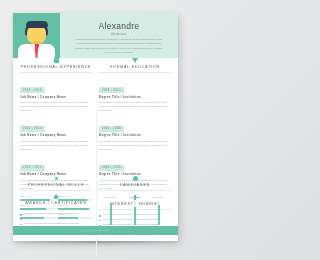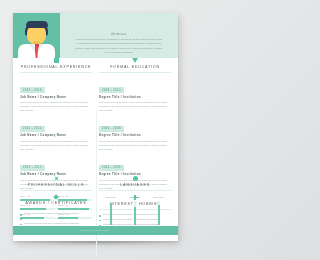"Alexandre" div.name { html: none -> <div>Alexandre</div> }
